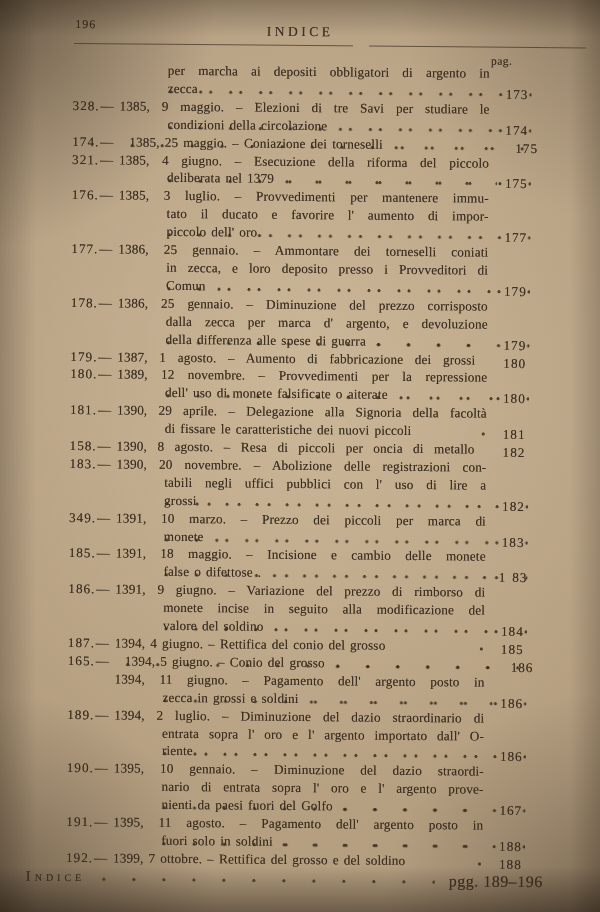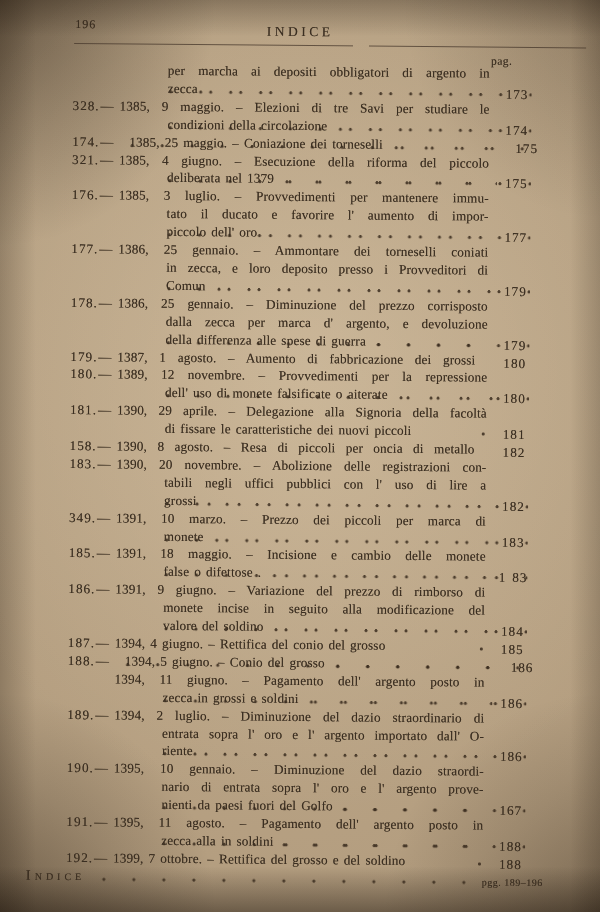"188." span.enum { text: 188 -> 165 }
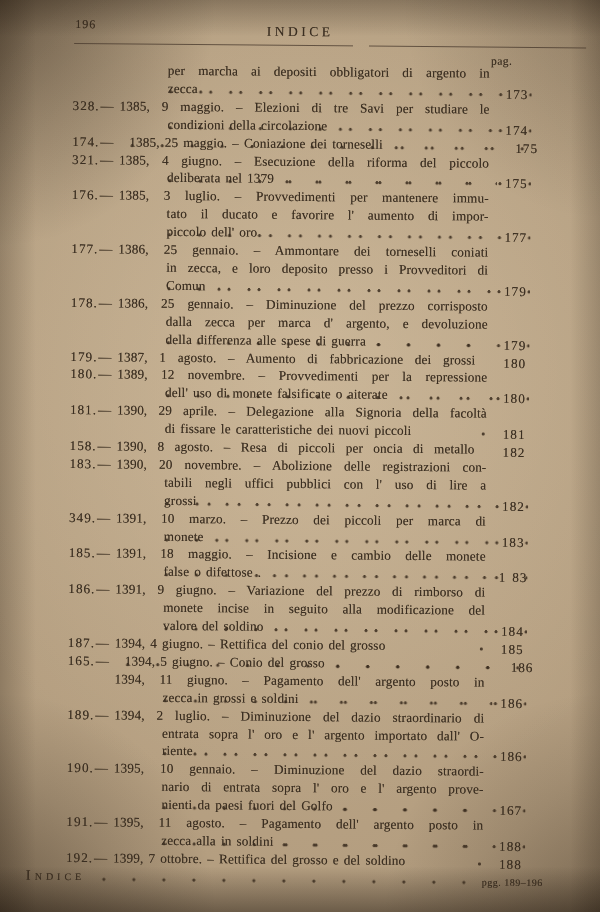"zecca alla in soldini" span.txt { text: zecca alla -> fuori solo }
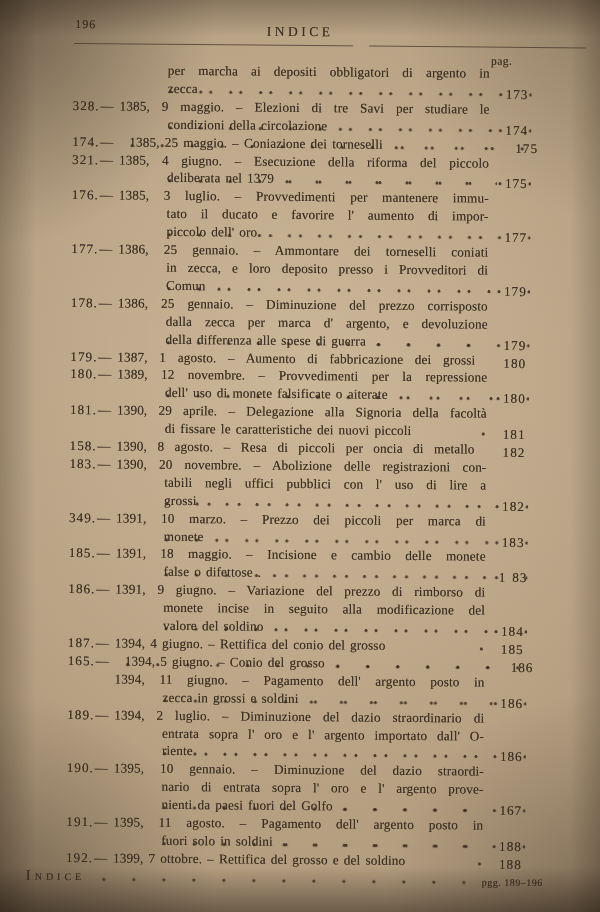"pgg. 189–196" .fpages { font-size: 10px -> 16px }
